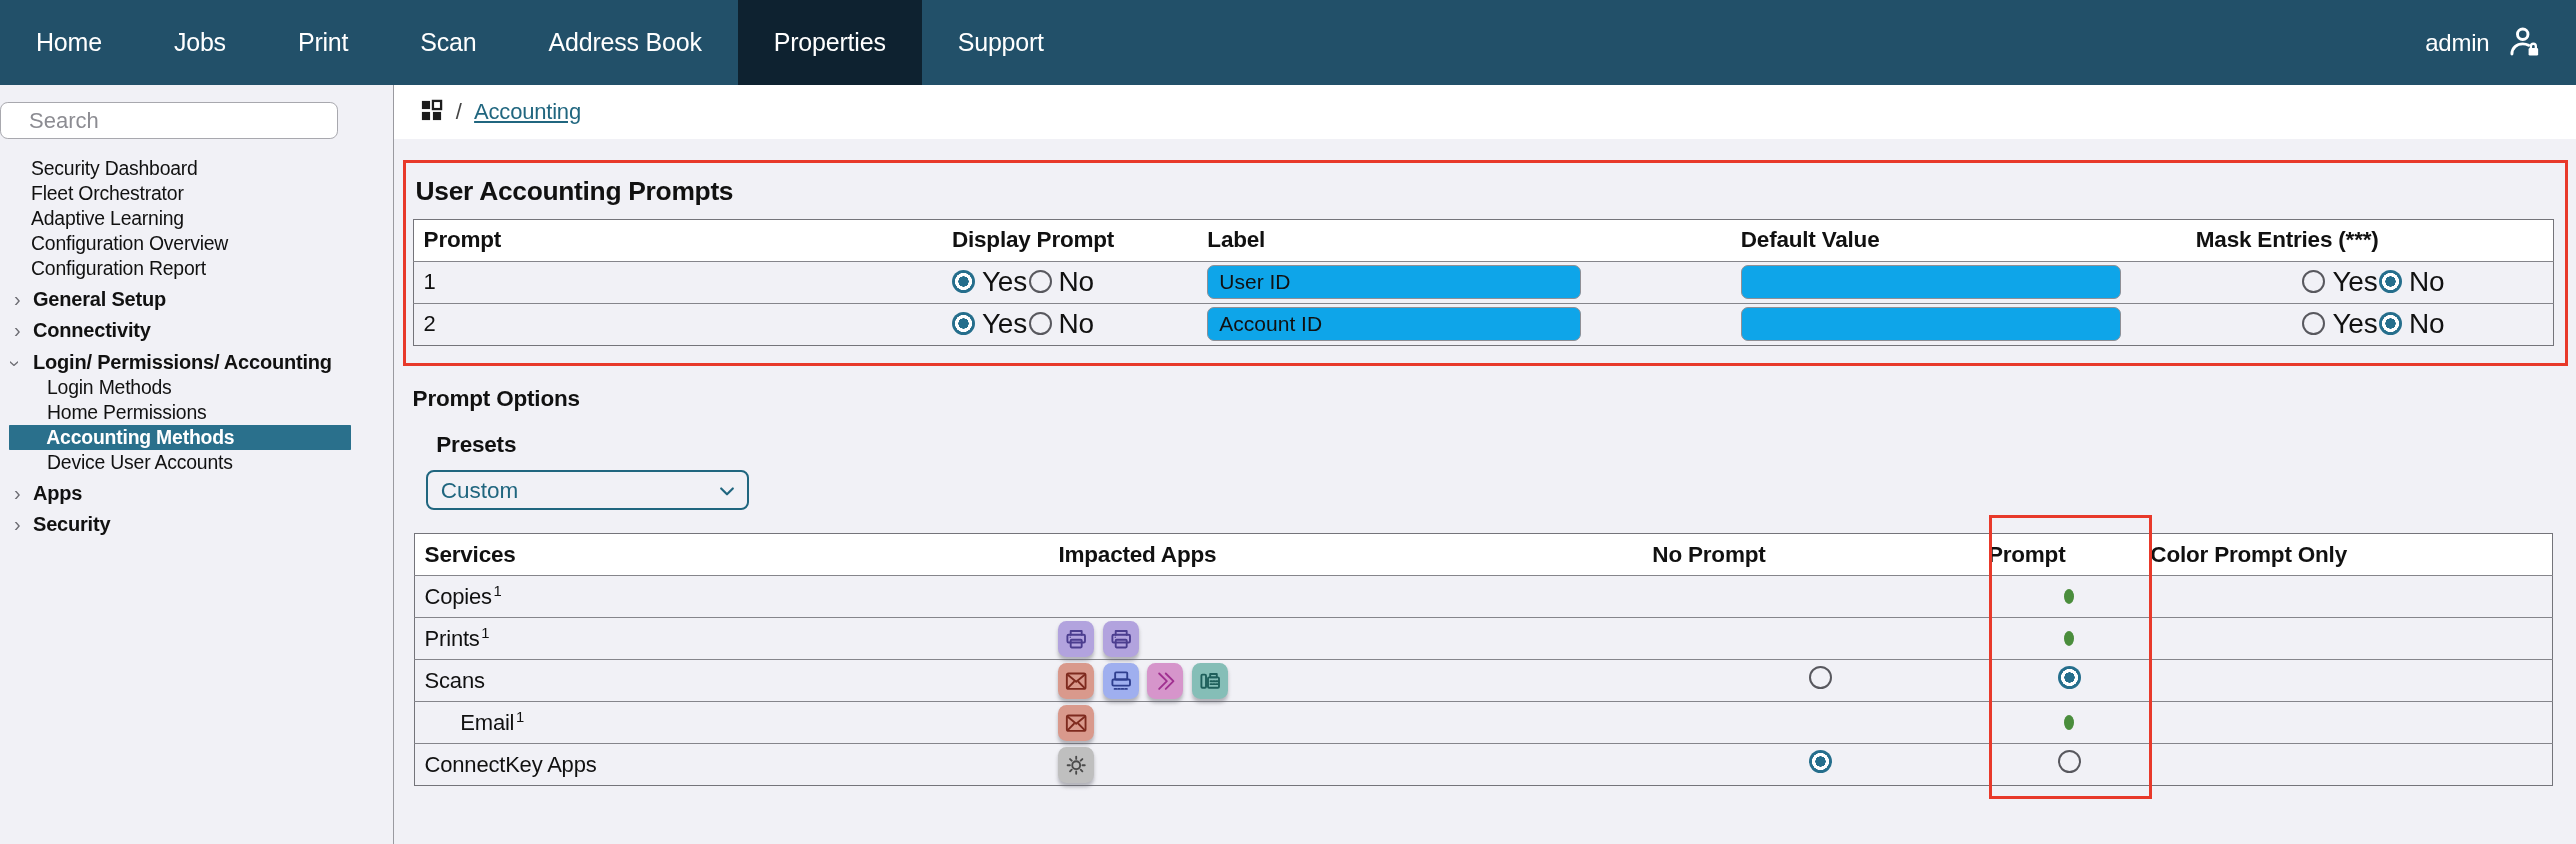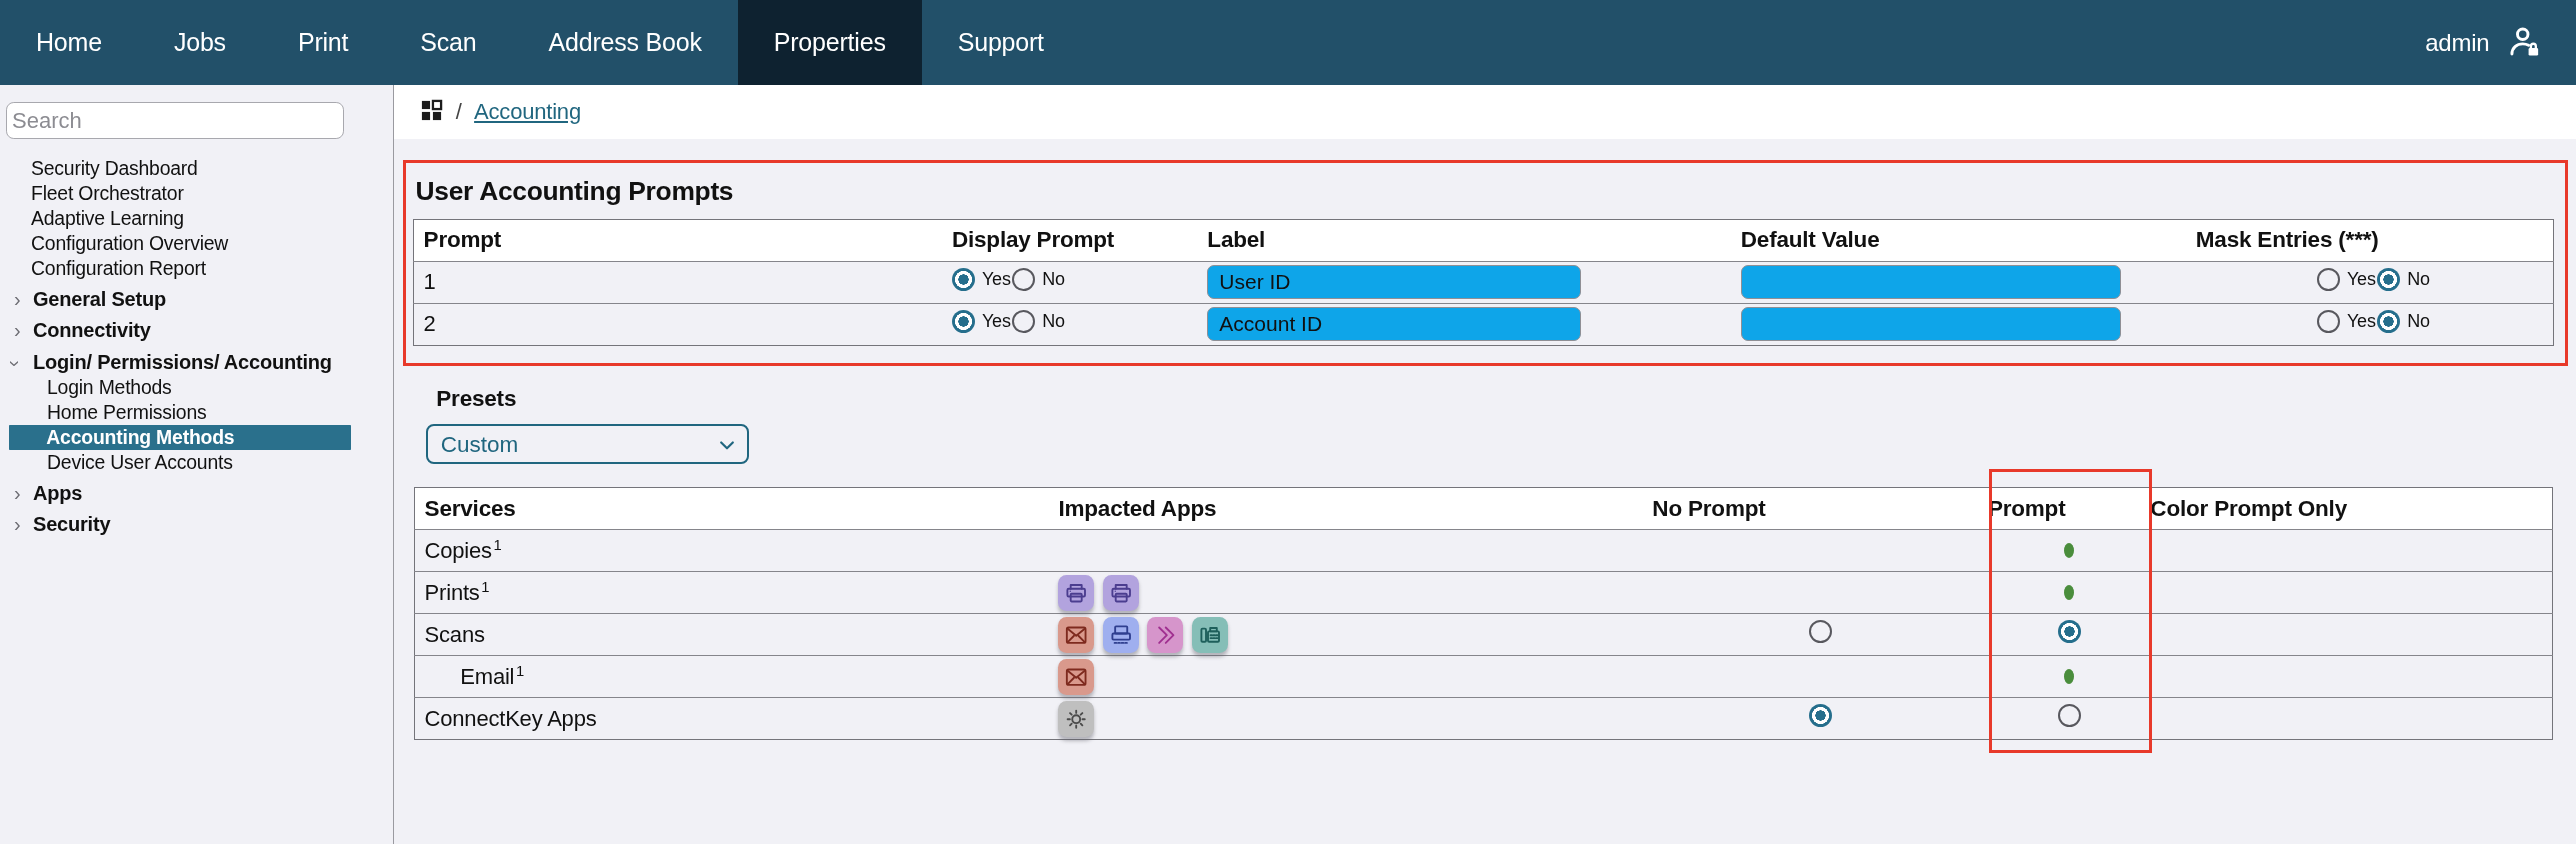"Search" .search-input { margin: 0 0 0 6px -> 0 0 0 0; padding: 0 5px -> 0 28px }
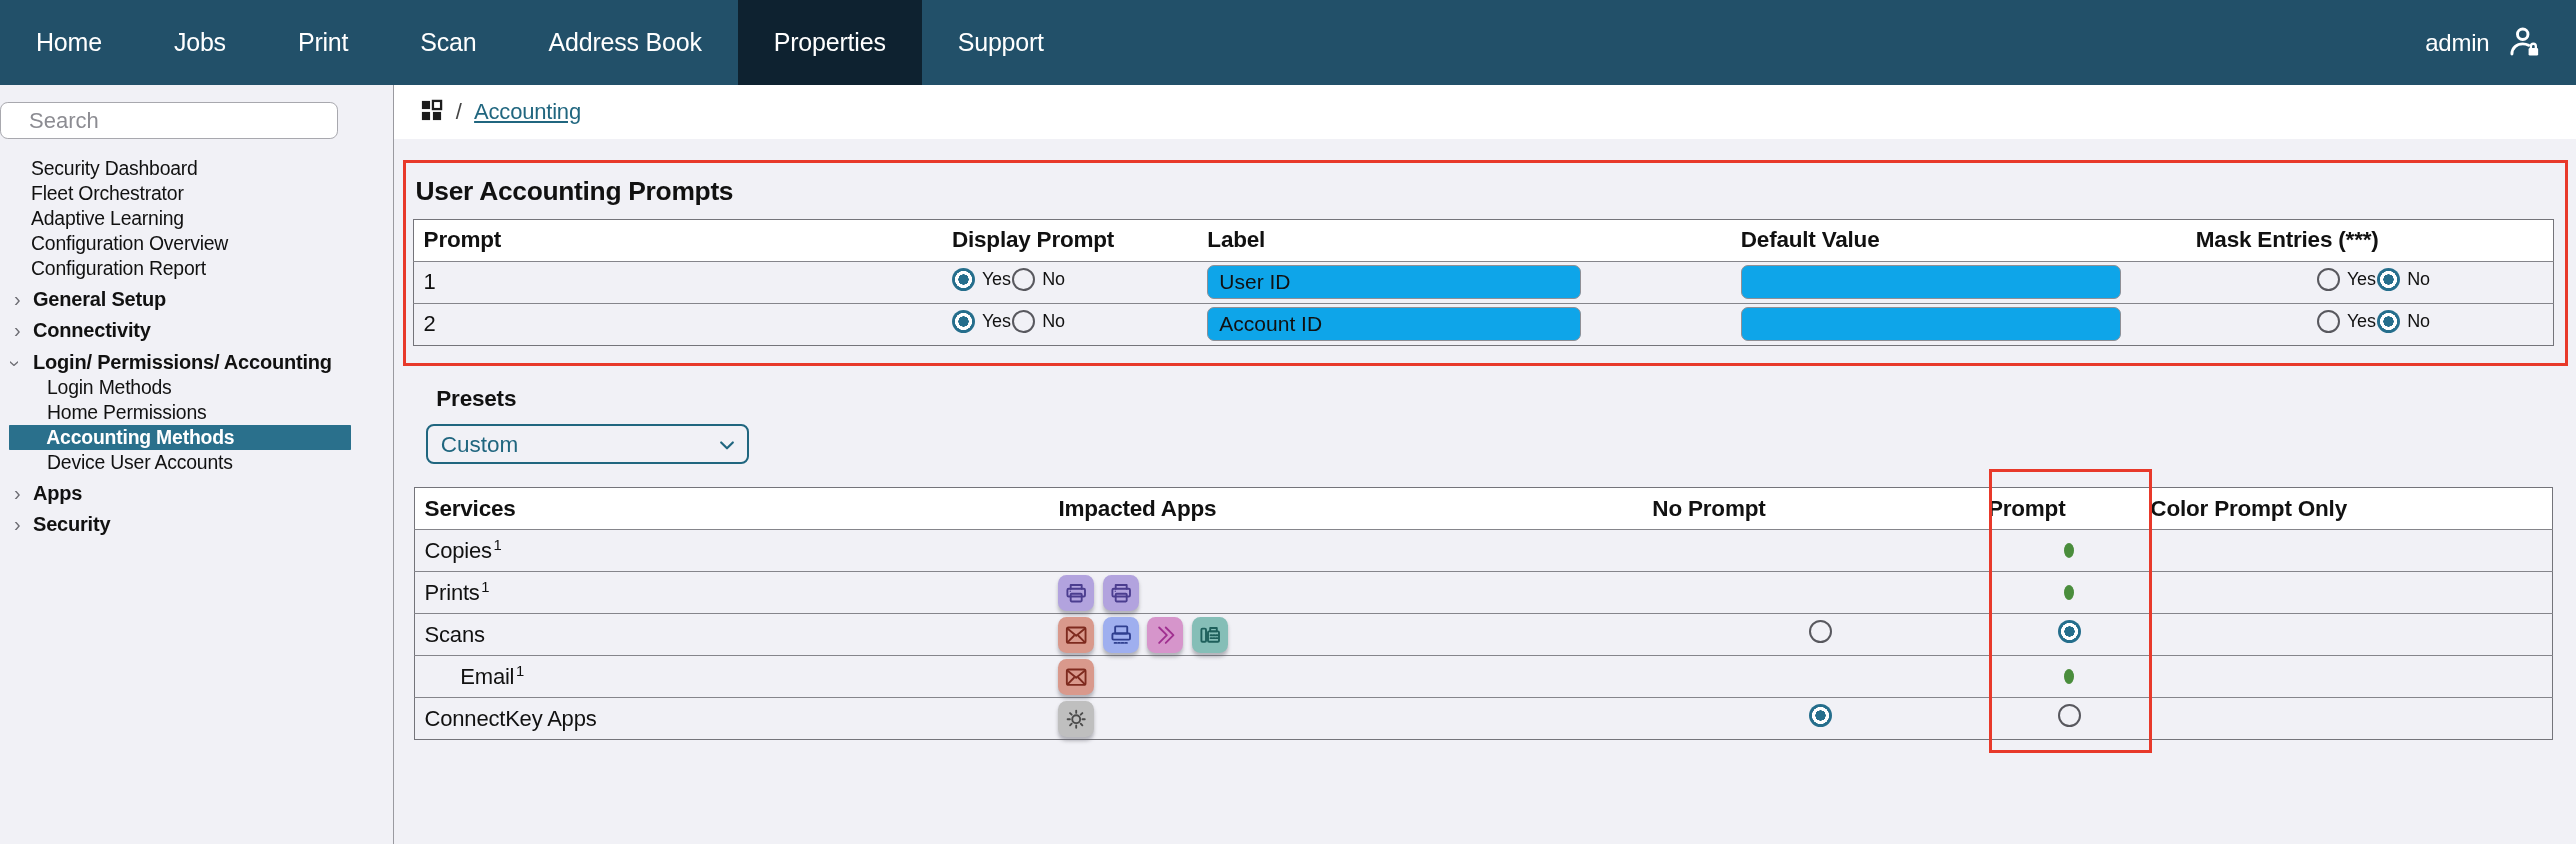"Yes" .rlabel { font-size: 18px -> 28px }
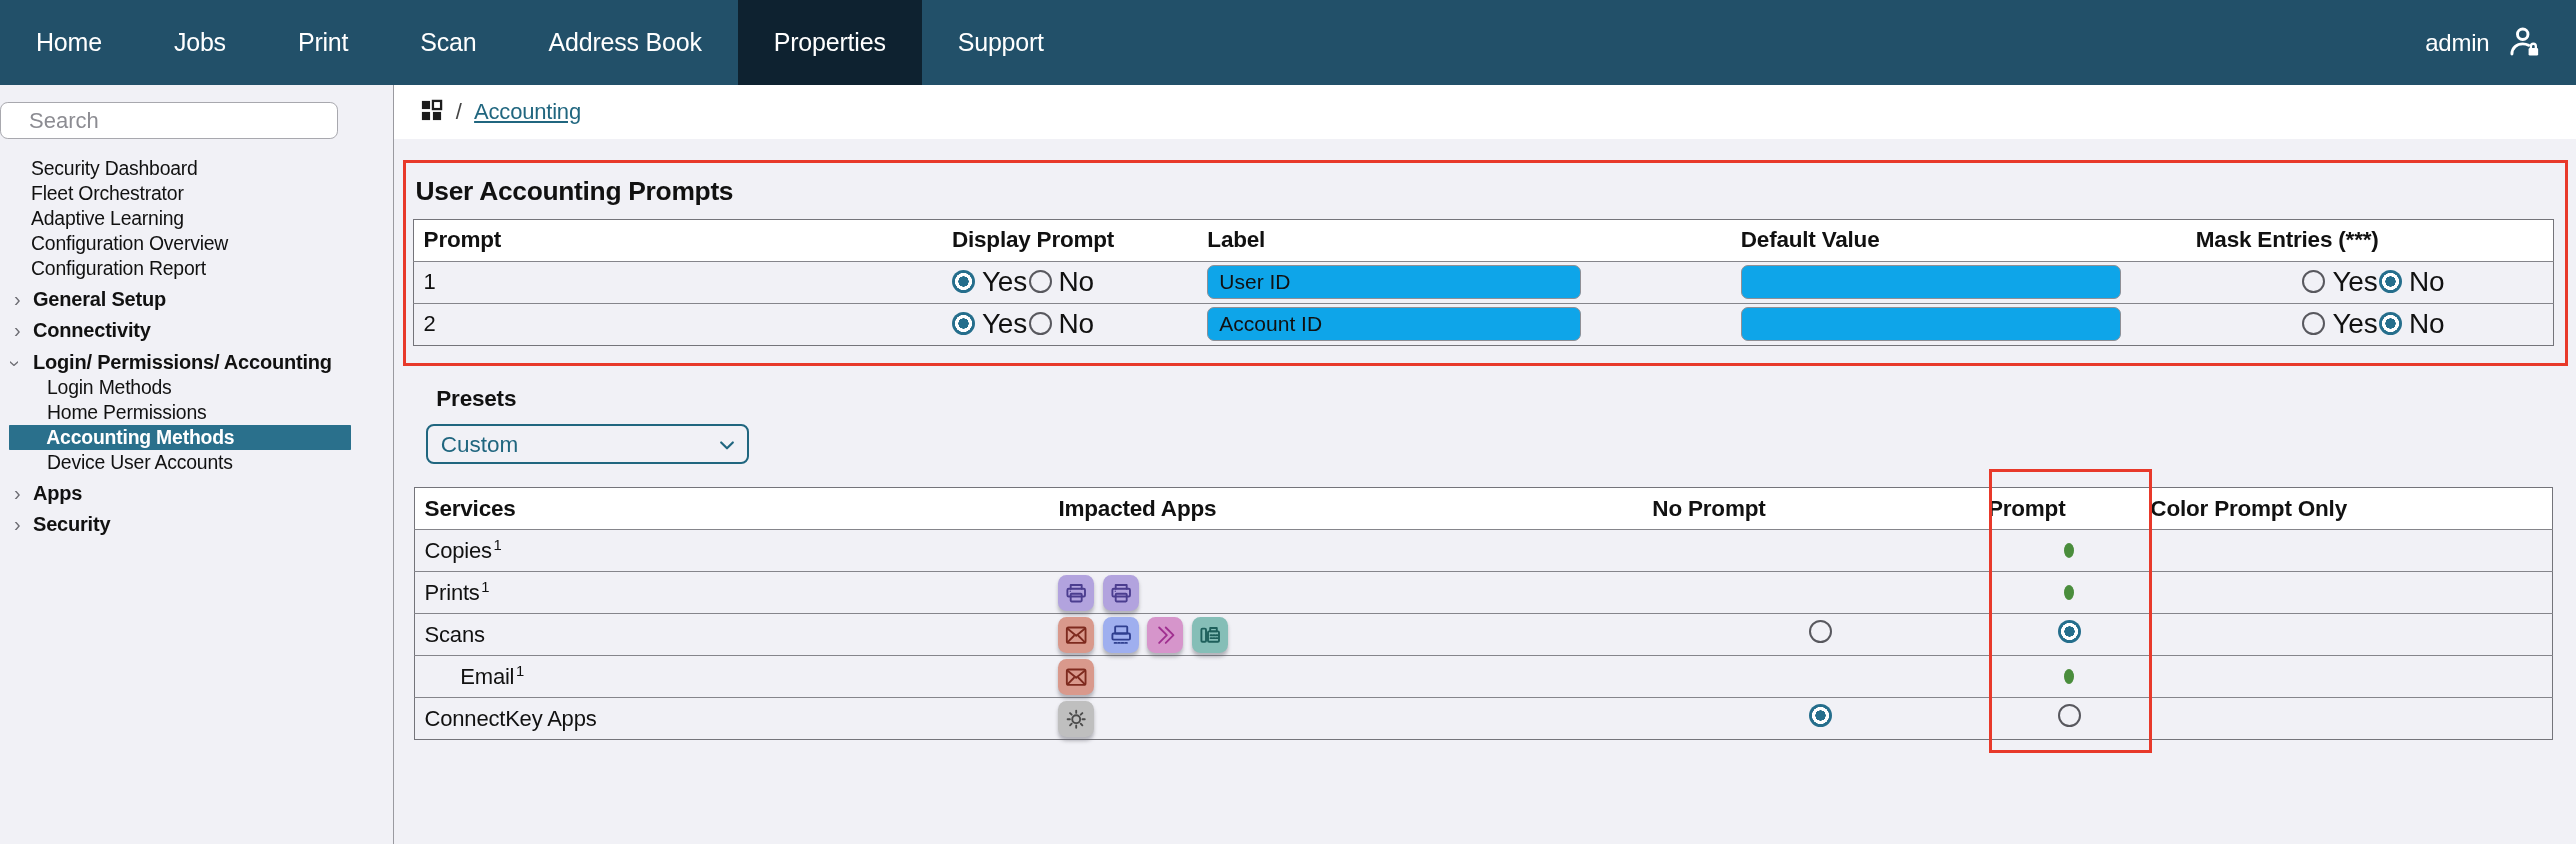"Prompt Options" div.opt-title { html: none -> <div>Prompt Options</div> }
